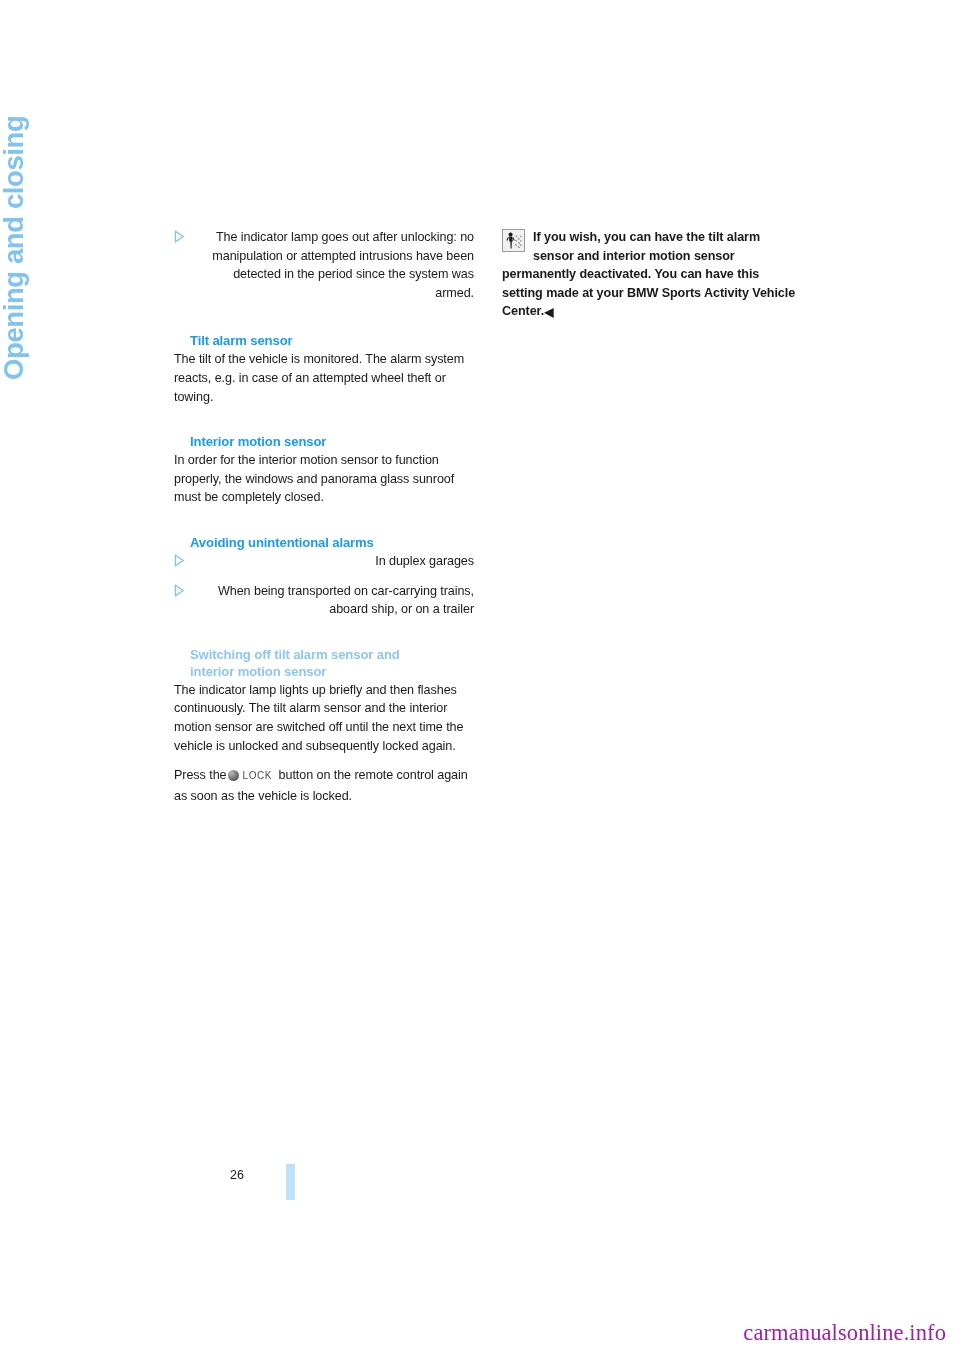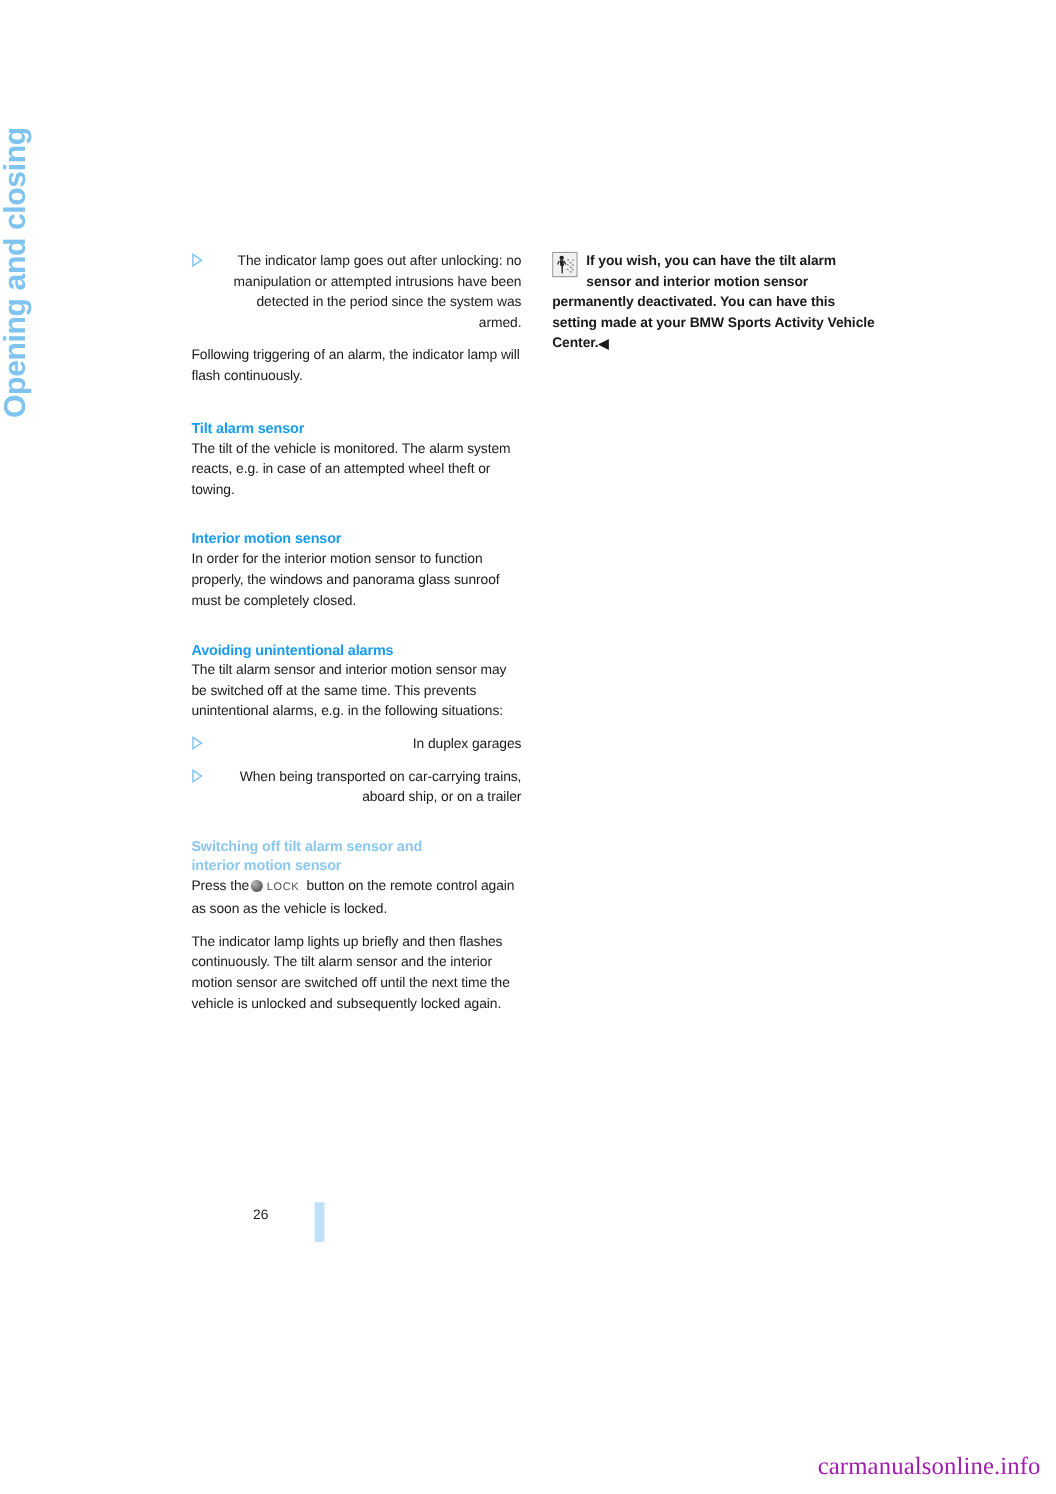"Following triggering of an alarm," p.para { html: <p>Following triggering of an alarm, the indicator lamp will flash continuously.</p> -> none }
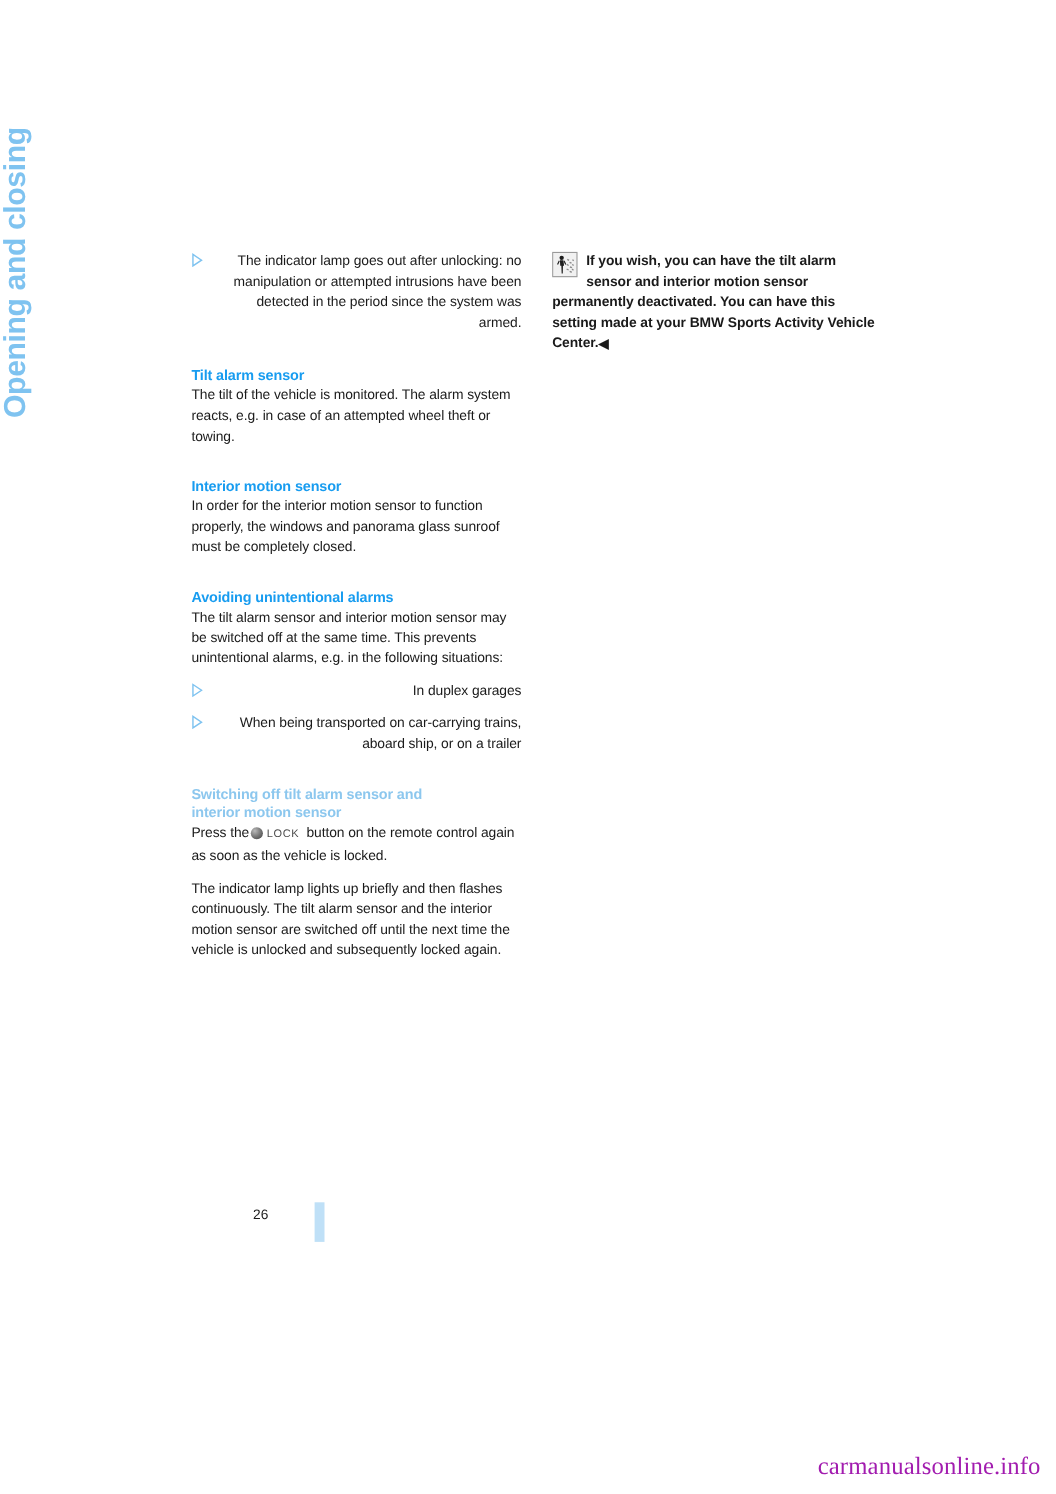"Tilt alarm sensor" h2.head { margin: 0 0 1px 0 -> 0 0 1px 16px }
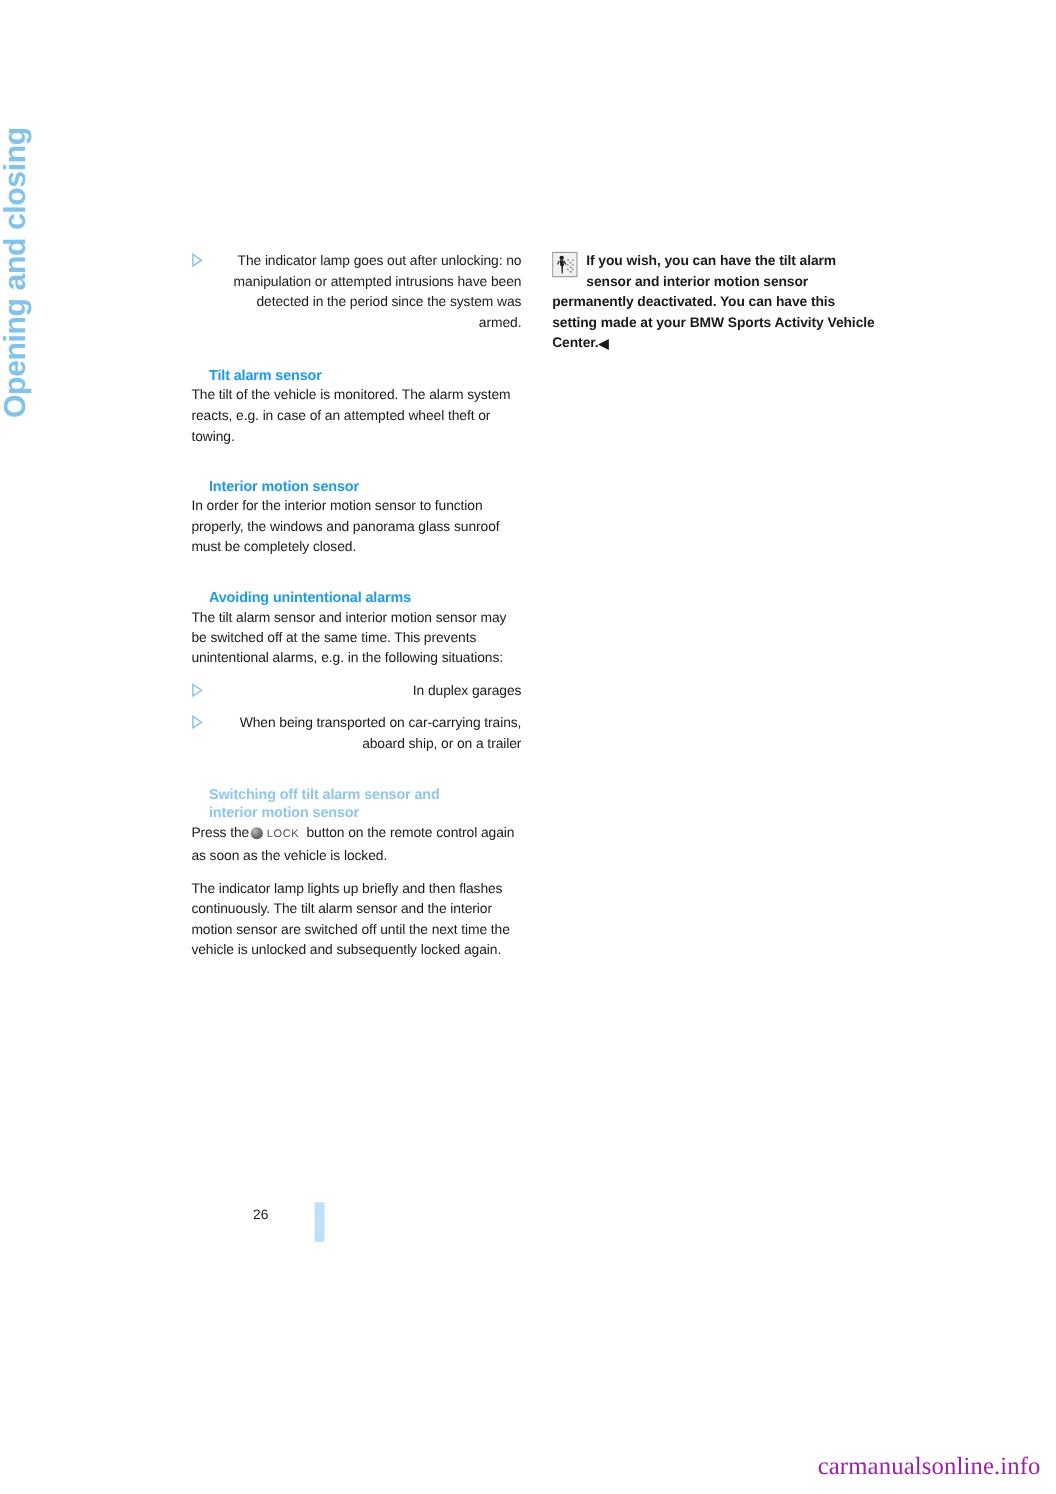"The tilt alarm sensor and" p.para { html: <p>The tilt alarm sensor and interior motion sensor may be switched off at the same time. This prevents unintentional alarms, e.g. in the following situations:</p> -> none }
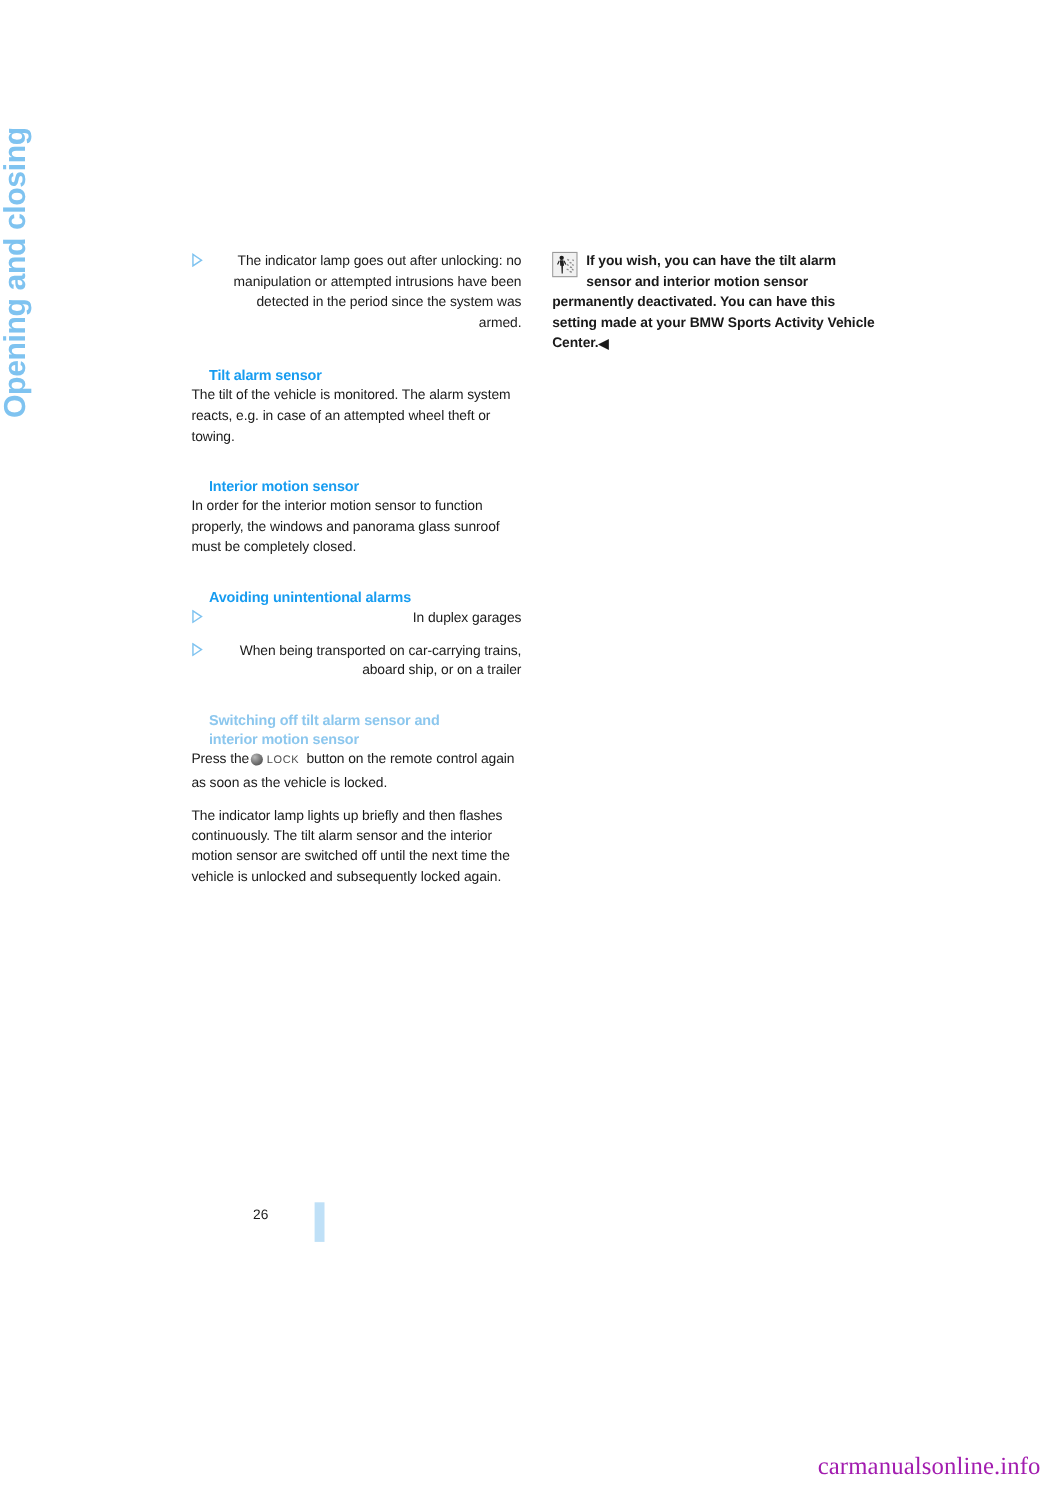"Press the LOCK button on" p.para { order: before "The indicator lamp lights up" -> after "The indicator lamp lights up" }
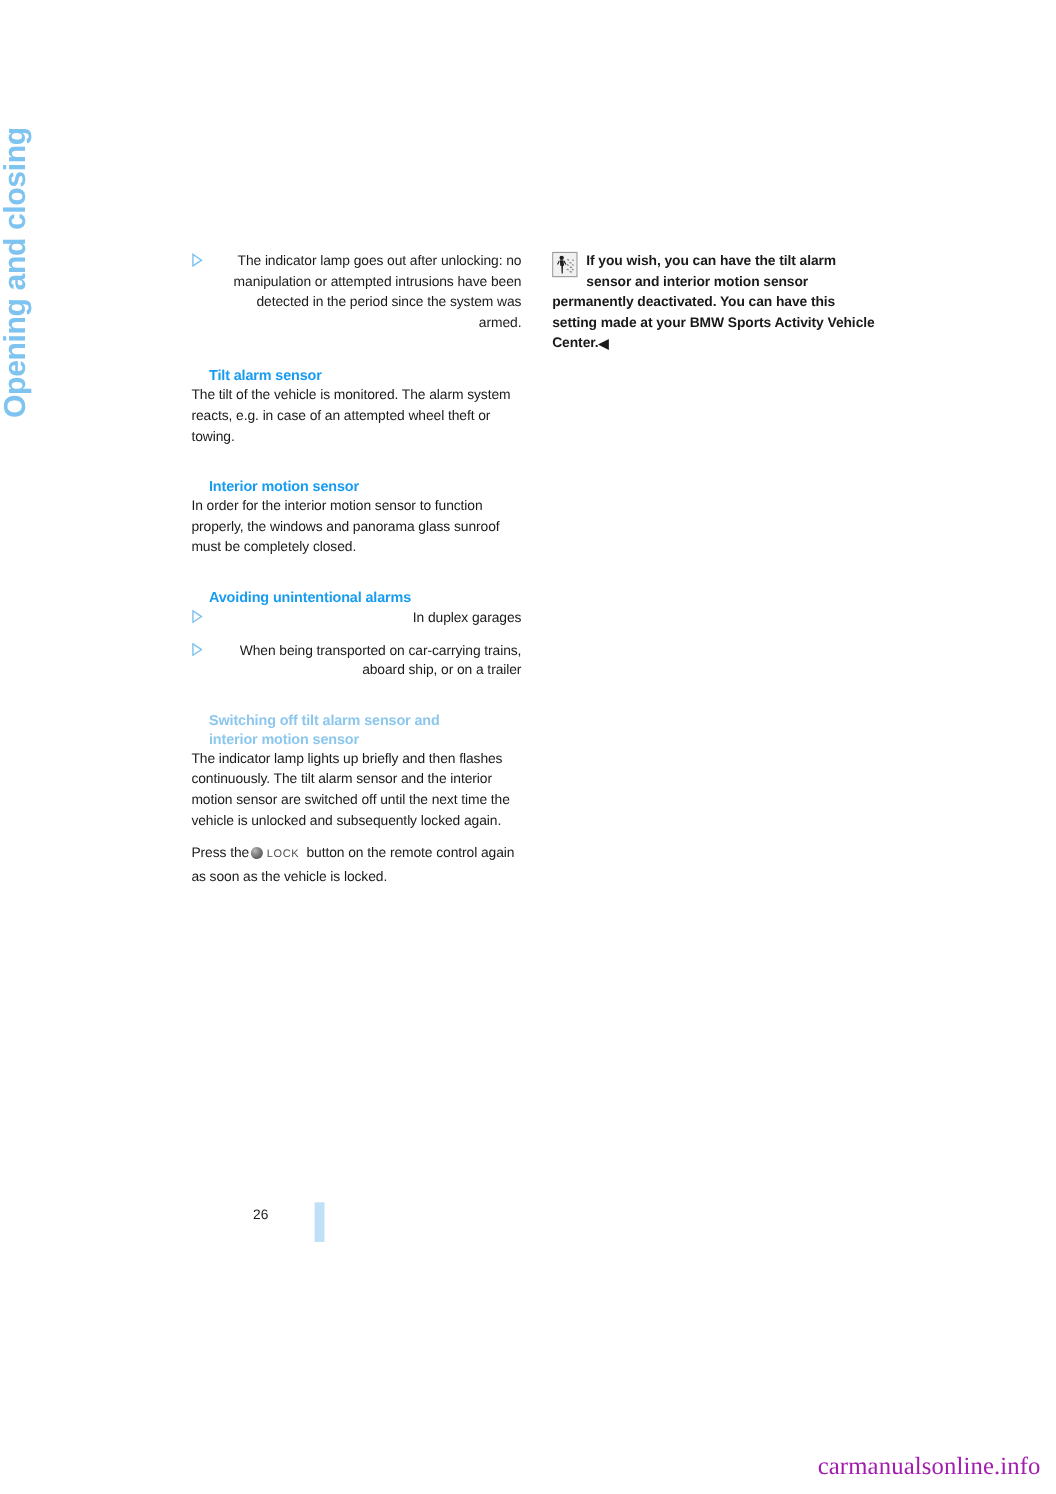"26" .footer { top: 1097px -> 1168px }
